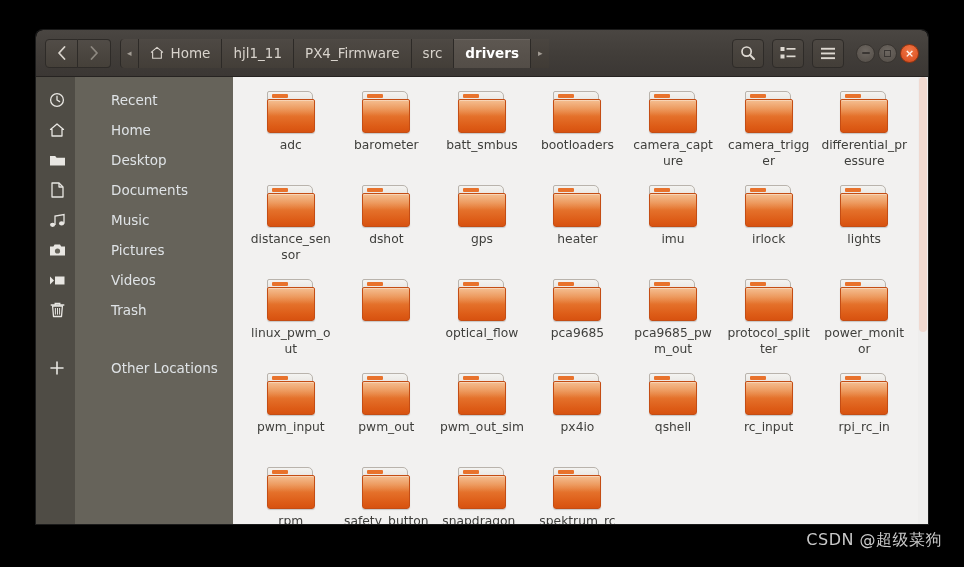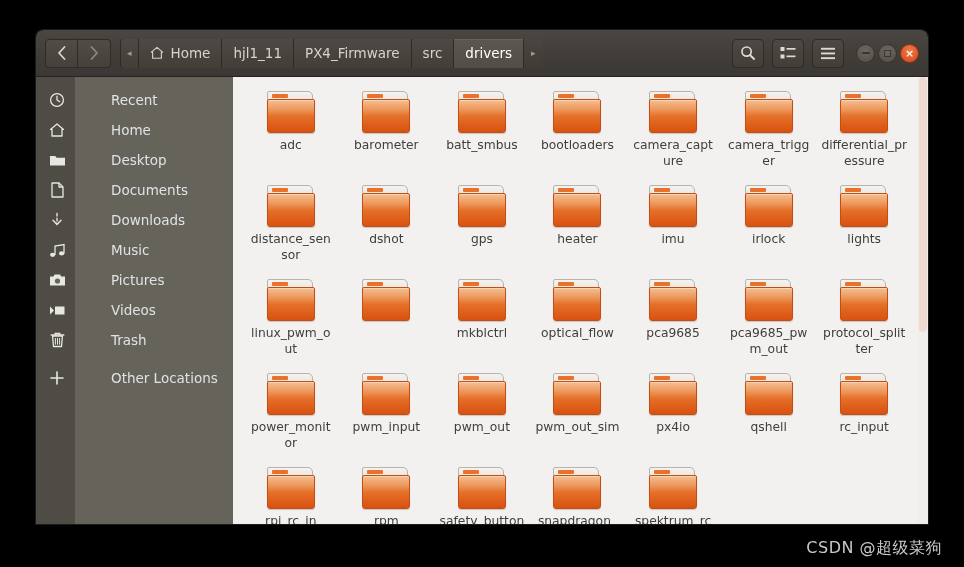"drivers" .crumb.current { font-weight: normal -> bold }
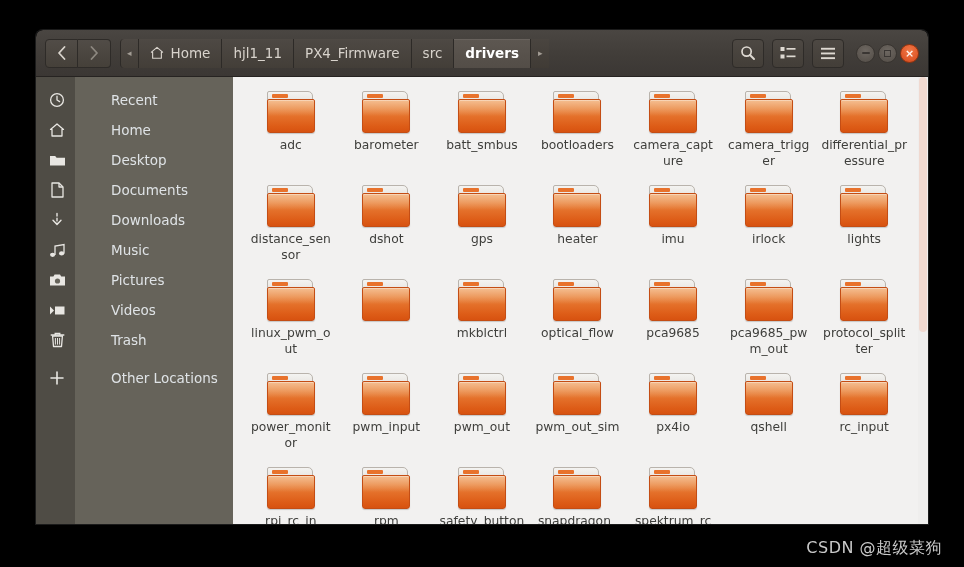"Downloads" div.side-item { html: <div> <span> <svg> <path></path> <path></path> </svg> </span> <span>Downloads</span> </div> -> none }
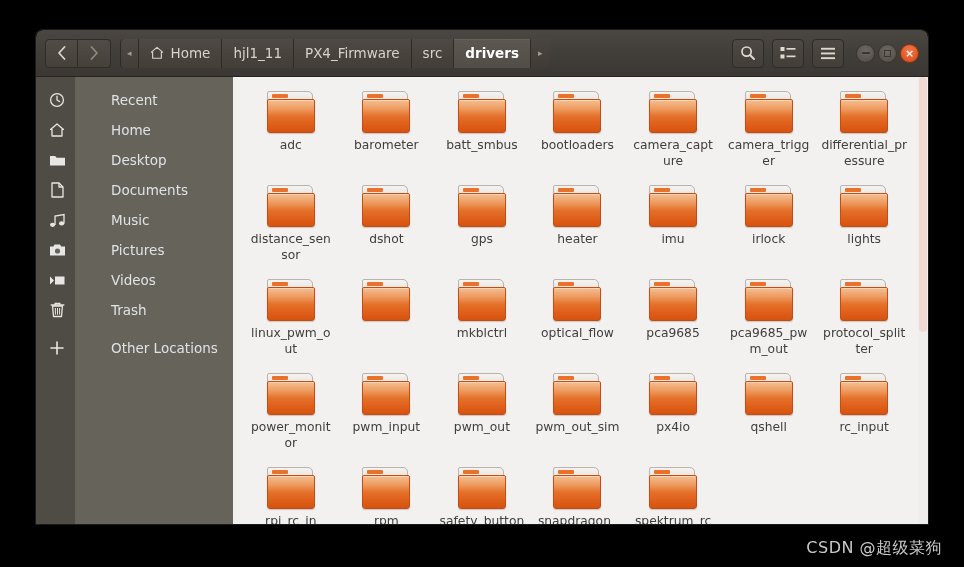"mkblctrl" div.cell { html: <div> <div> <div></div> <div></div> <div></div> </div> <div>mkblctrl</div> </div> -> none }
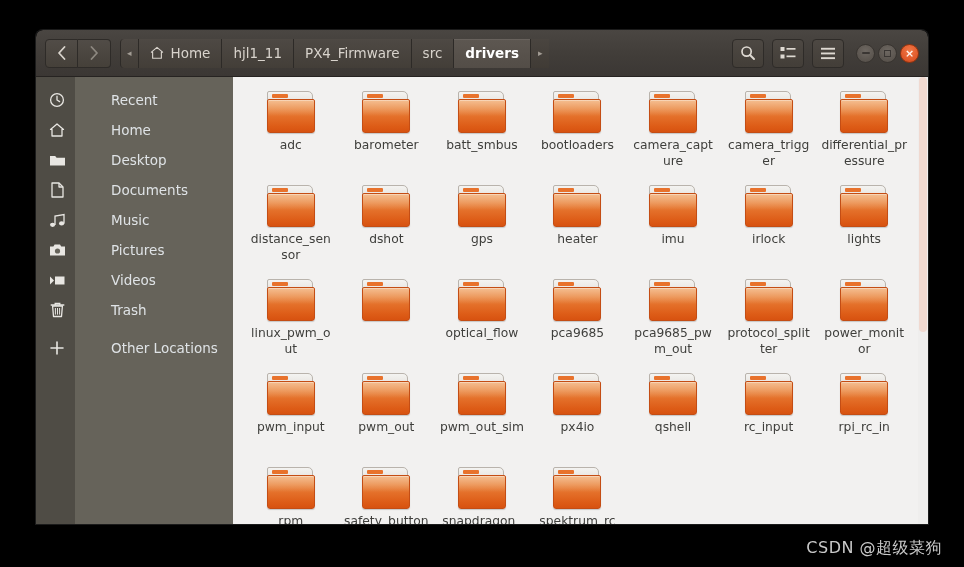"Other Locations" .side-item.gap { margin-top: 8px -> 28px }
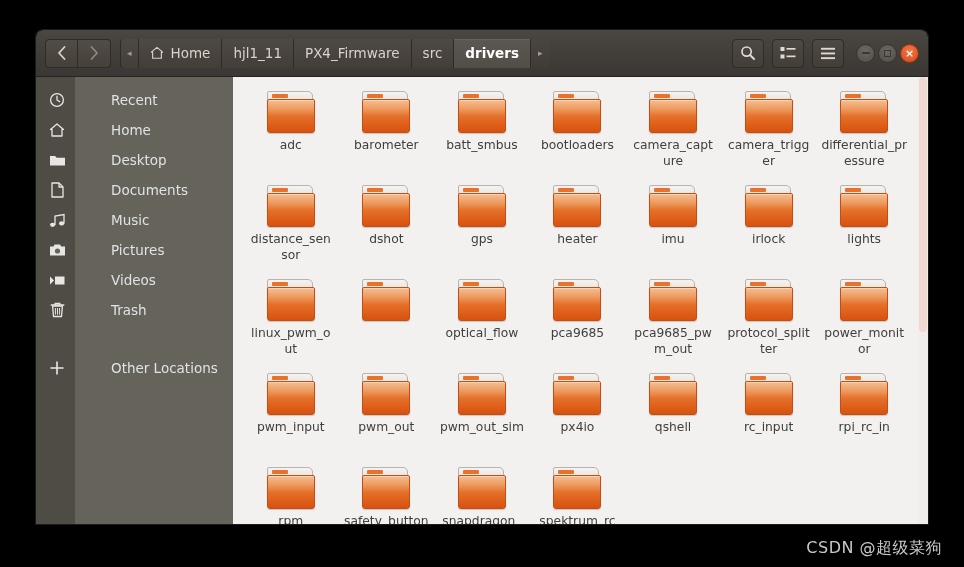"CSDN @超级菜狗" .watermark { bottom: 8px -> 16px }
